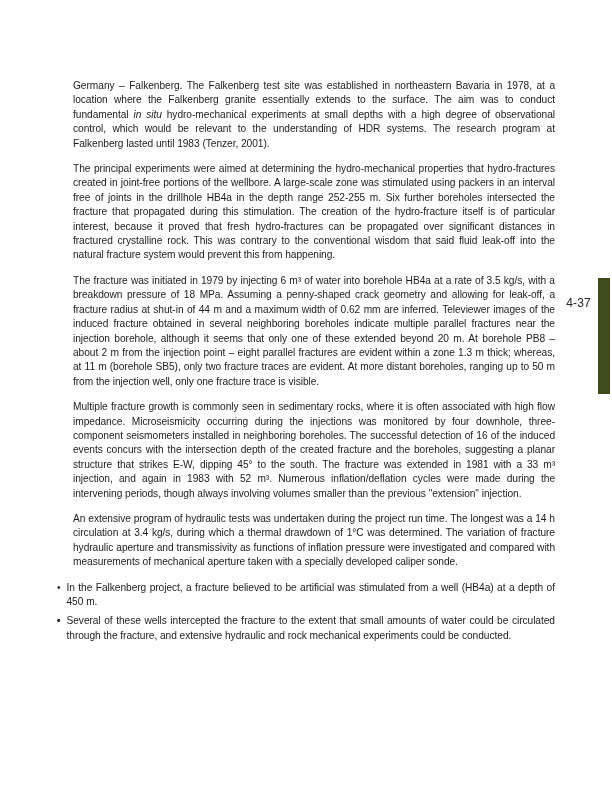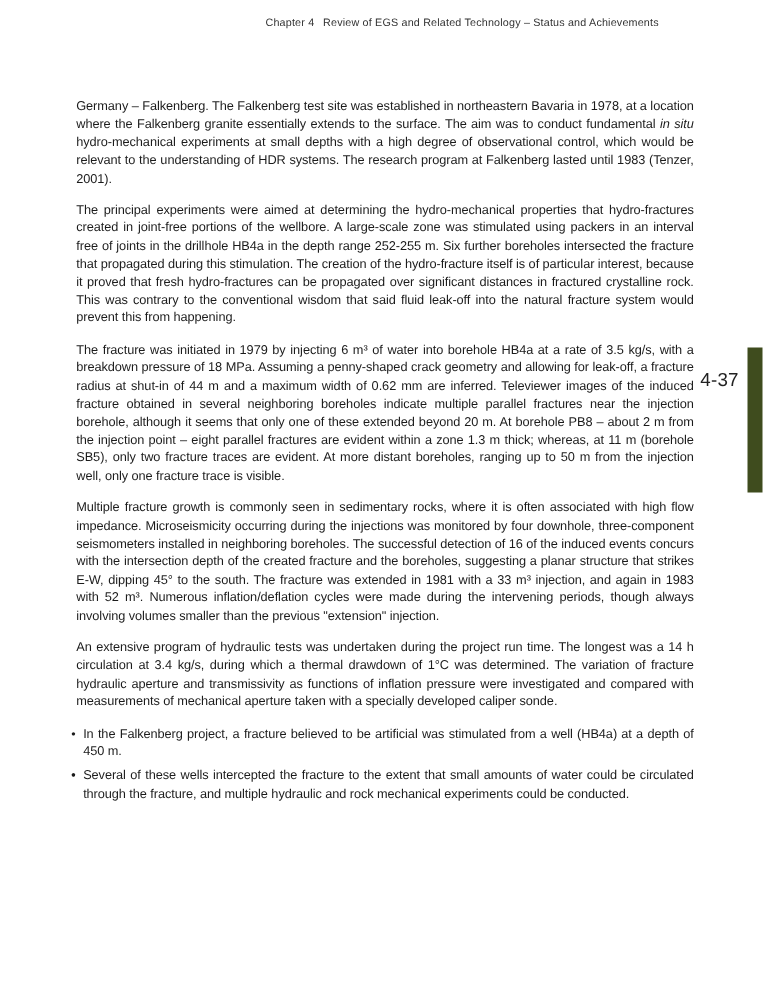"Chapter 4 Review of EGS" div.running-header { html: <div> <span>Chapter 4</span><span>Review of EGS and Related Technology – Status and Achievements</span> </div> -> none }
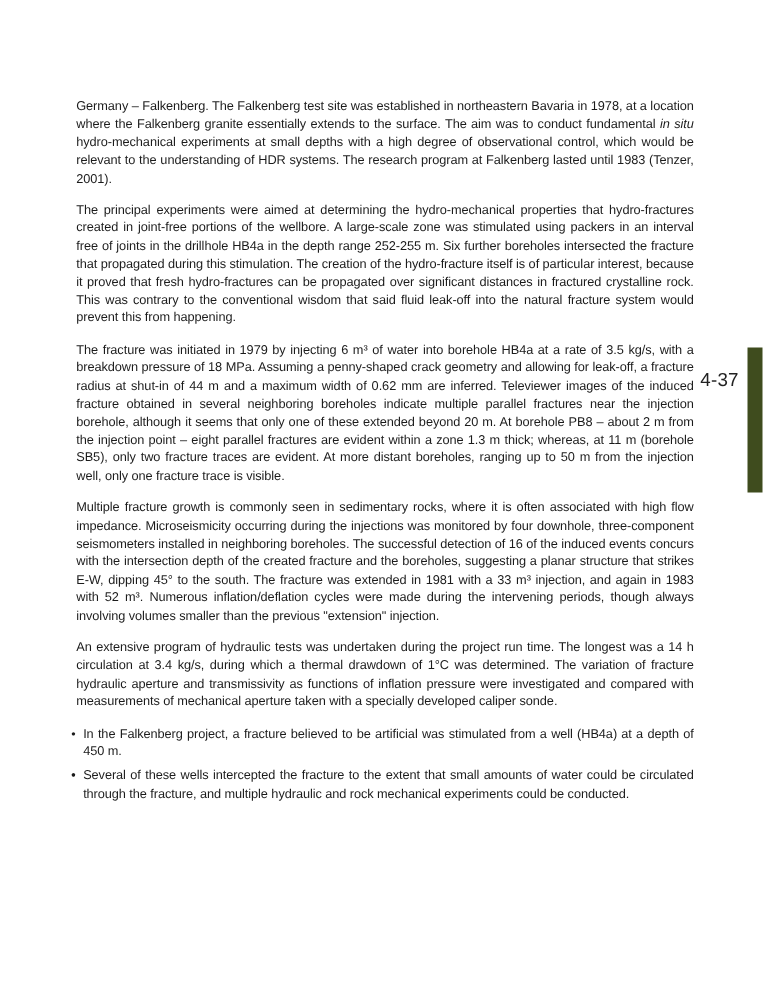"Germany – Falkenberg. The Falkenberg" .body-col p { margin: 0 0 11px 4px -> 0 0 11px 16px }
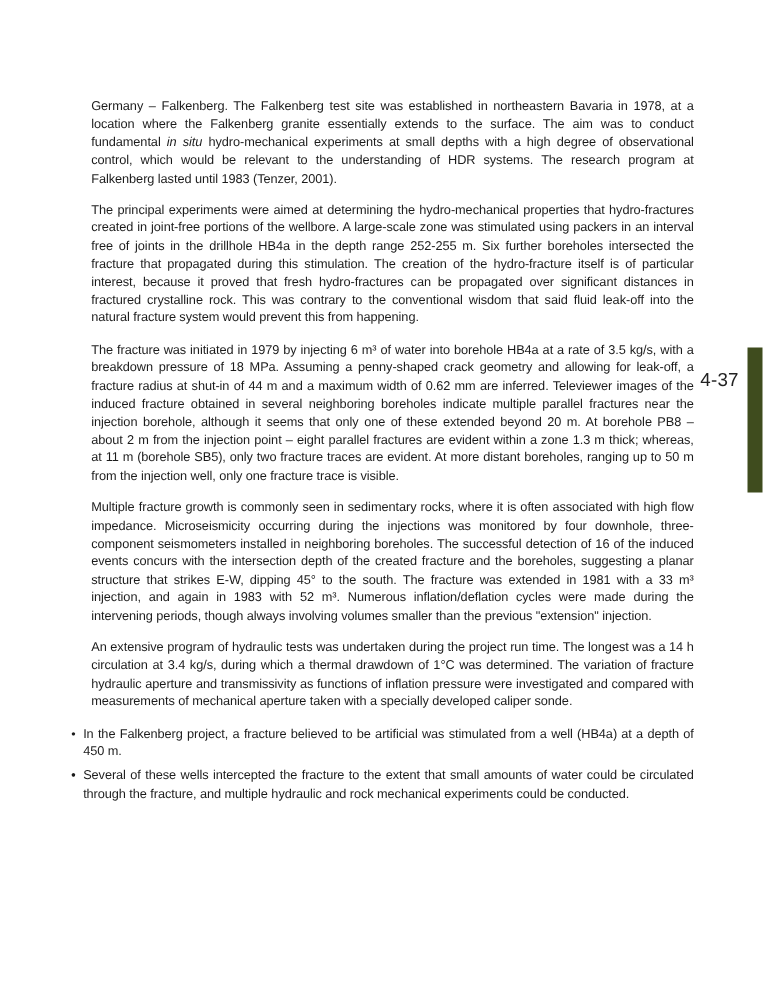"4-37" .page-number { font-size: 15px -> 12px }
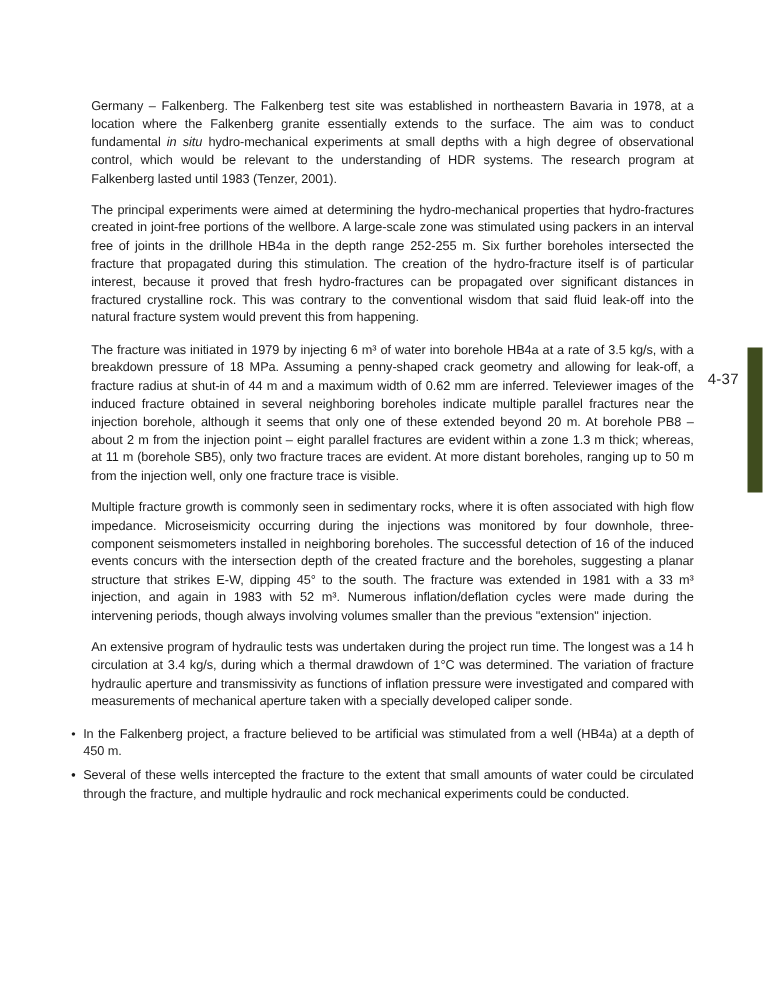"Several of these wells intercepted" span { text: multiple -> extensive }
